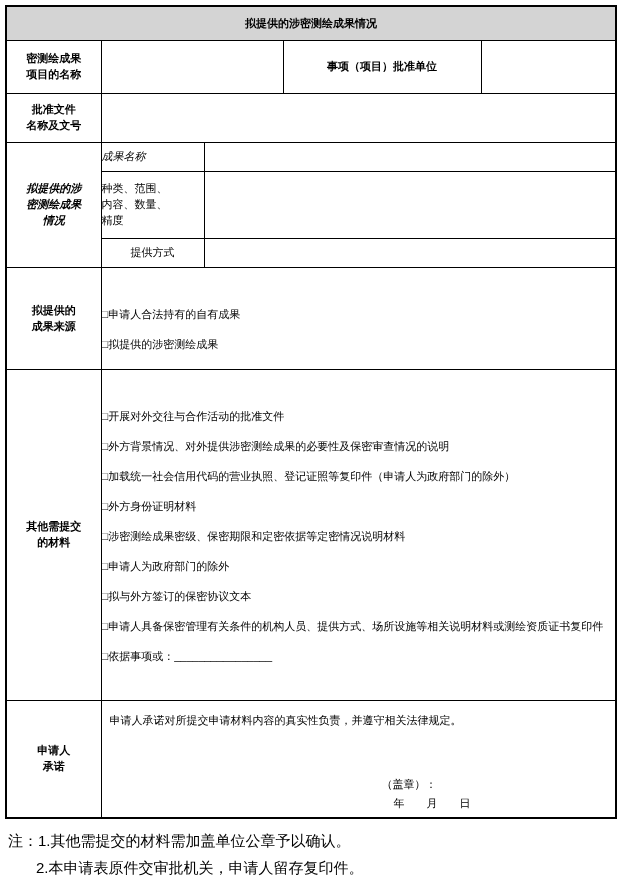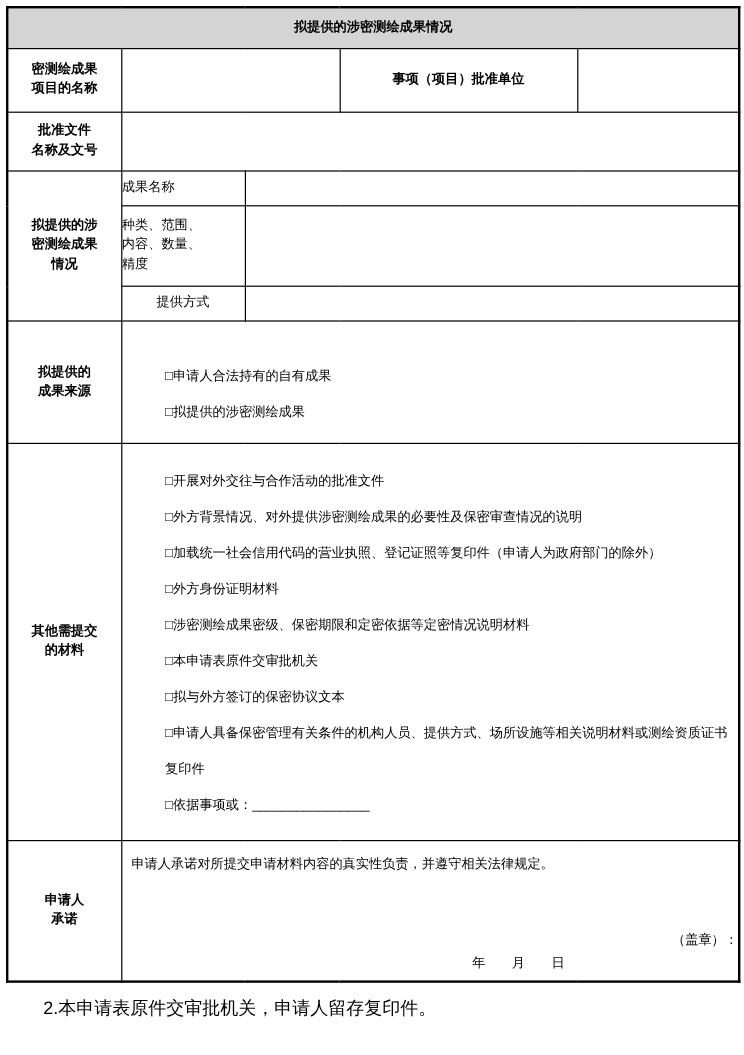"成果名称" tr.r-c1 td { font-style: none -> italic }
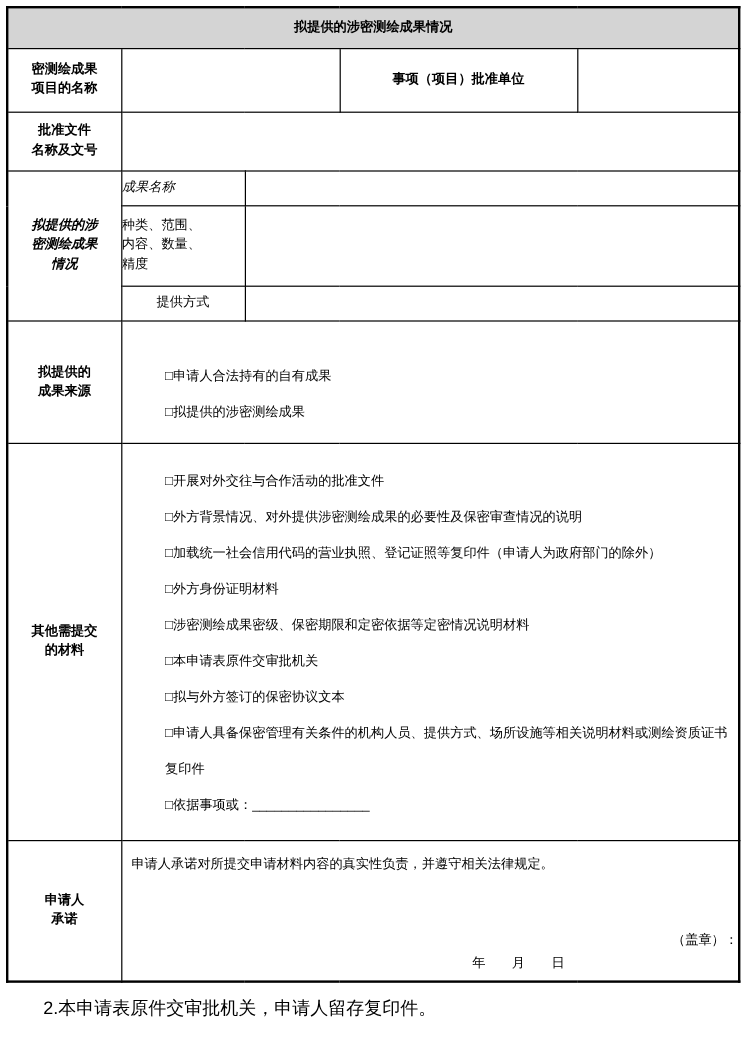"□申请人合法持有的自有成果" .chk-list { margin-left: 36px -> none }
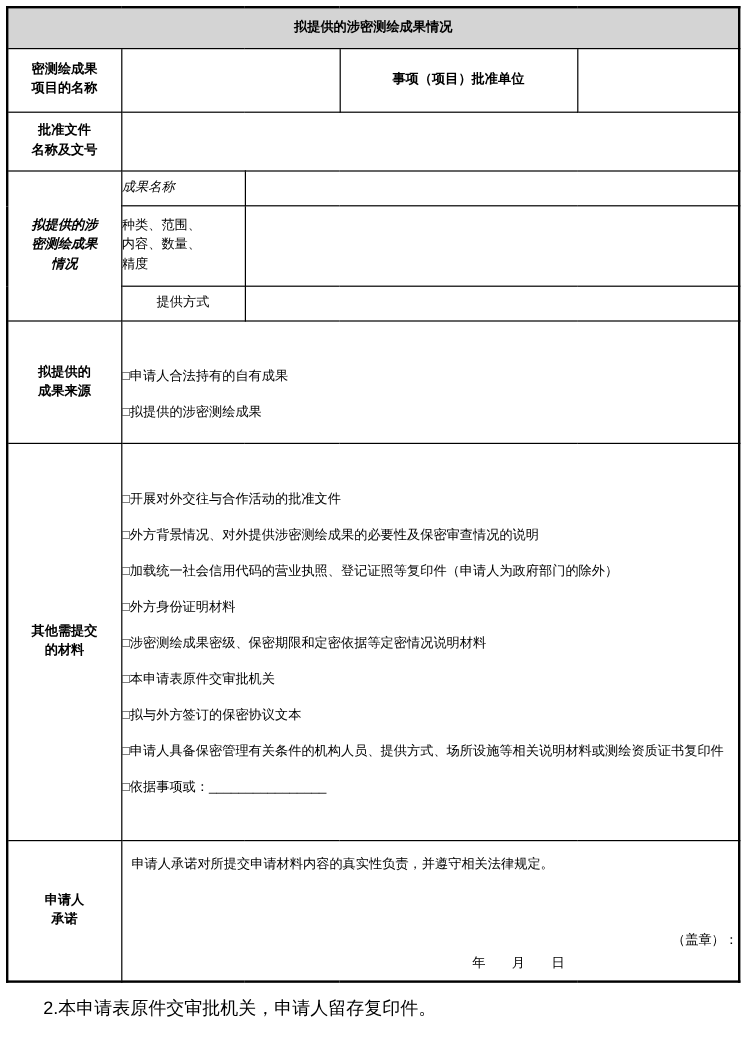"本申请表原件交审批机关" span { text: 本申请表原件交审批机关 -> 申请人为政府部门的除外 }
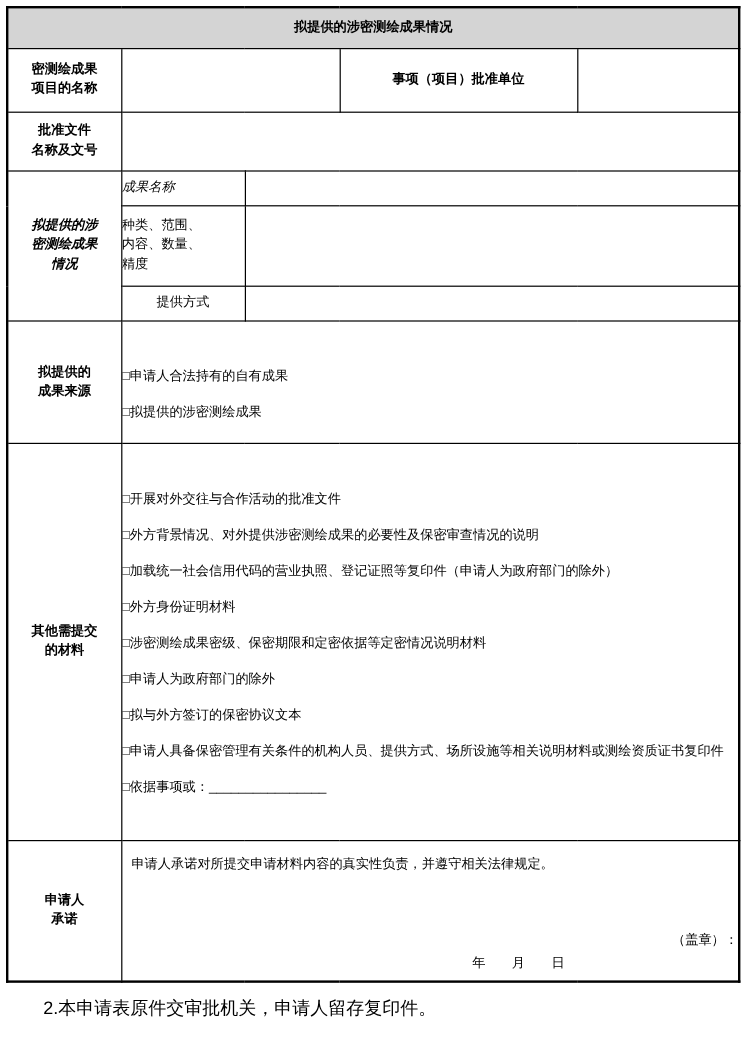"（盖章）：" .commit-seal { text-align: right -> none }
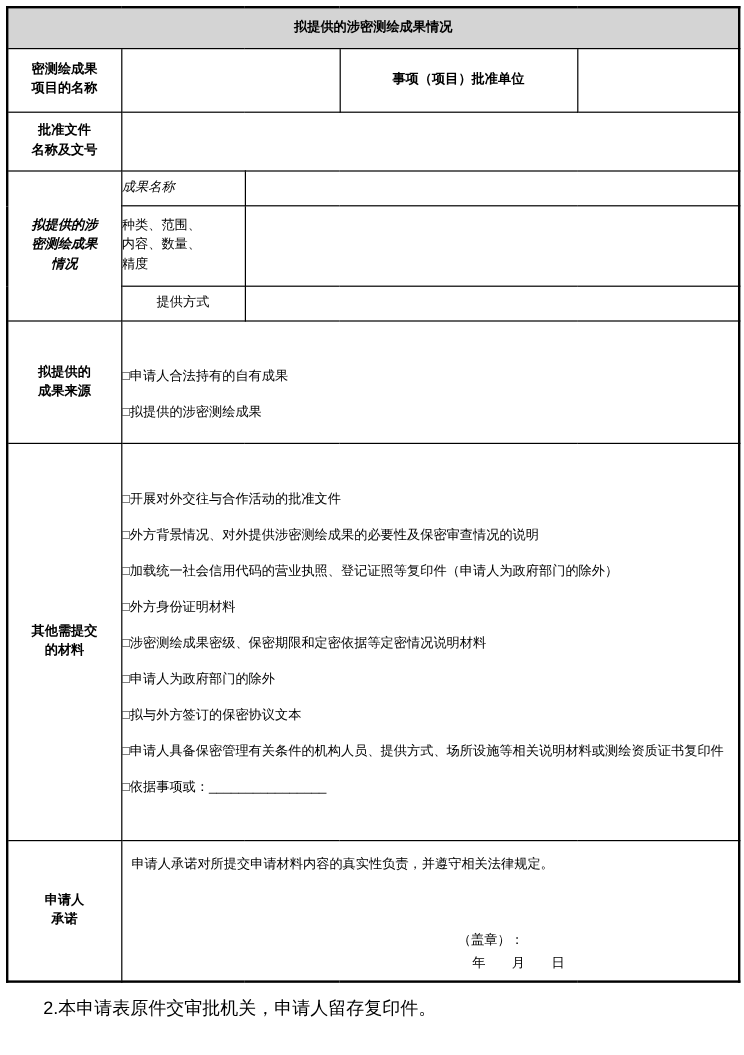"注：1.其他需提交的材料需加盖单位公章予以确认。" div.note-1 { html: none -> <div>注：1.其他需提交的材料需加盖单位公章予以确认。</div> }
